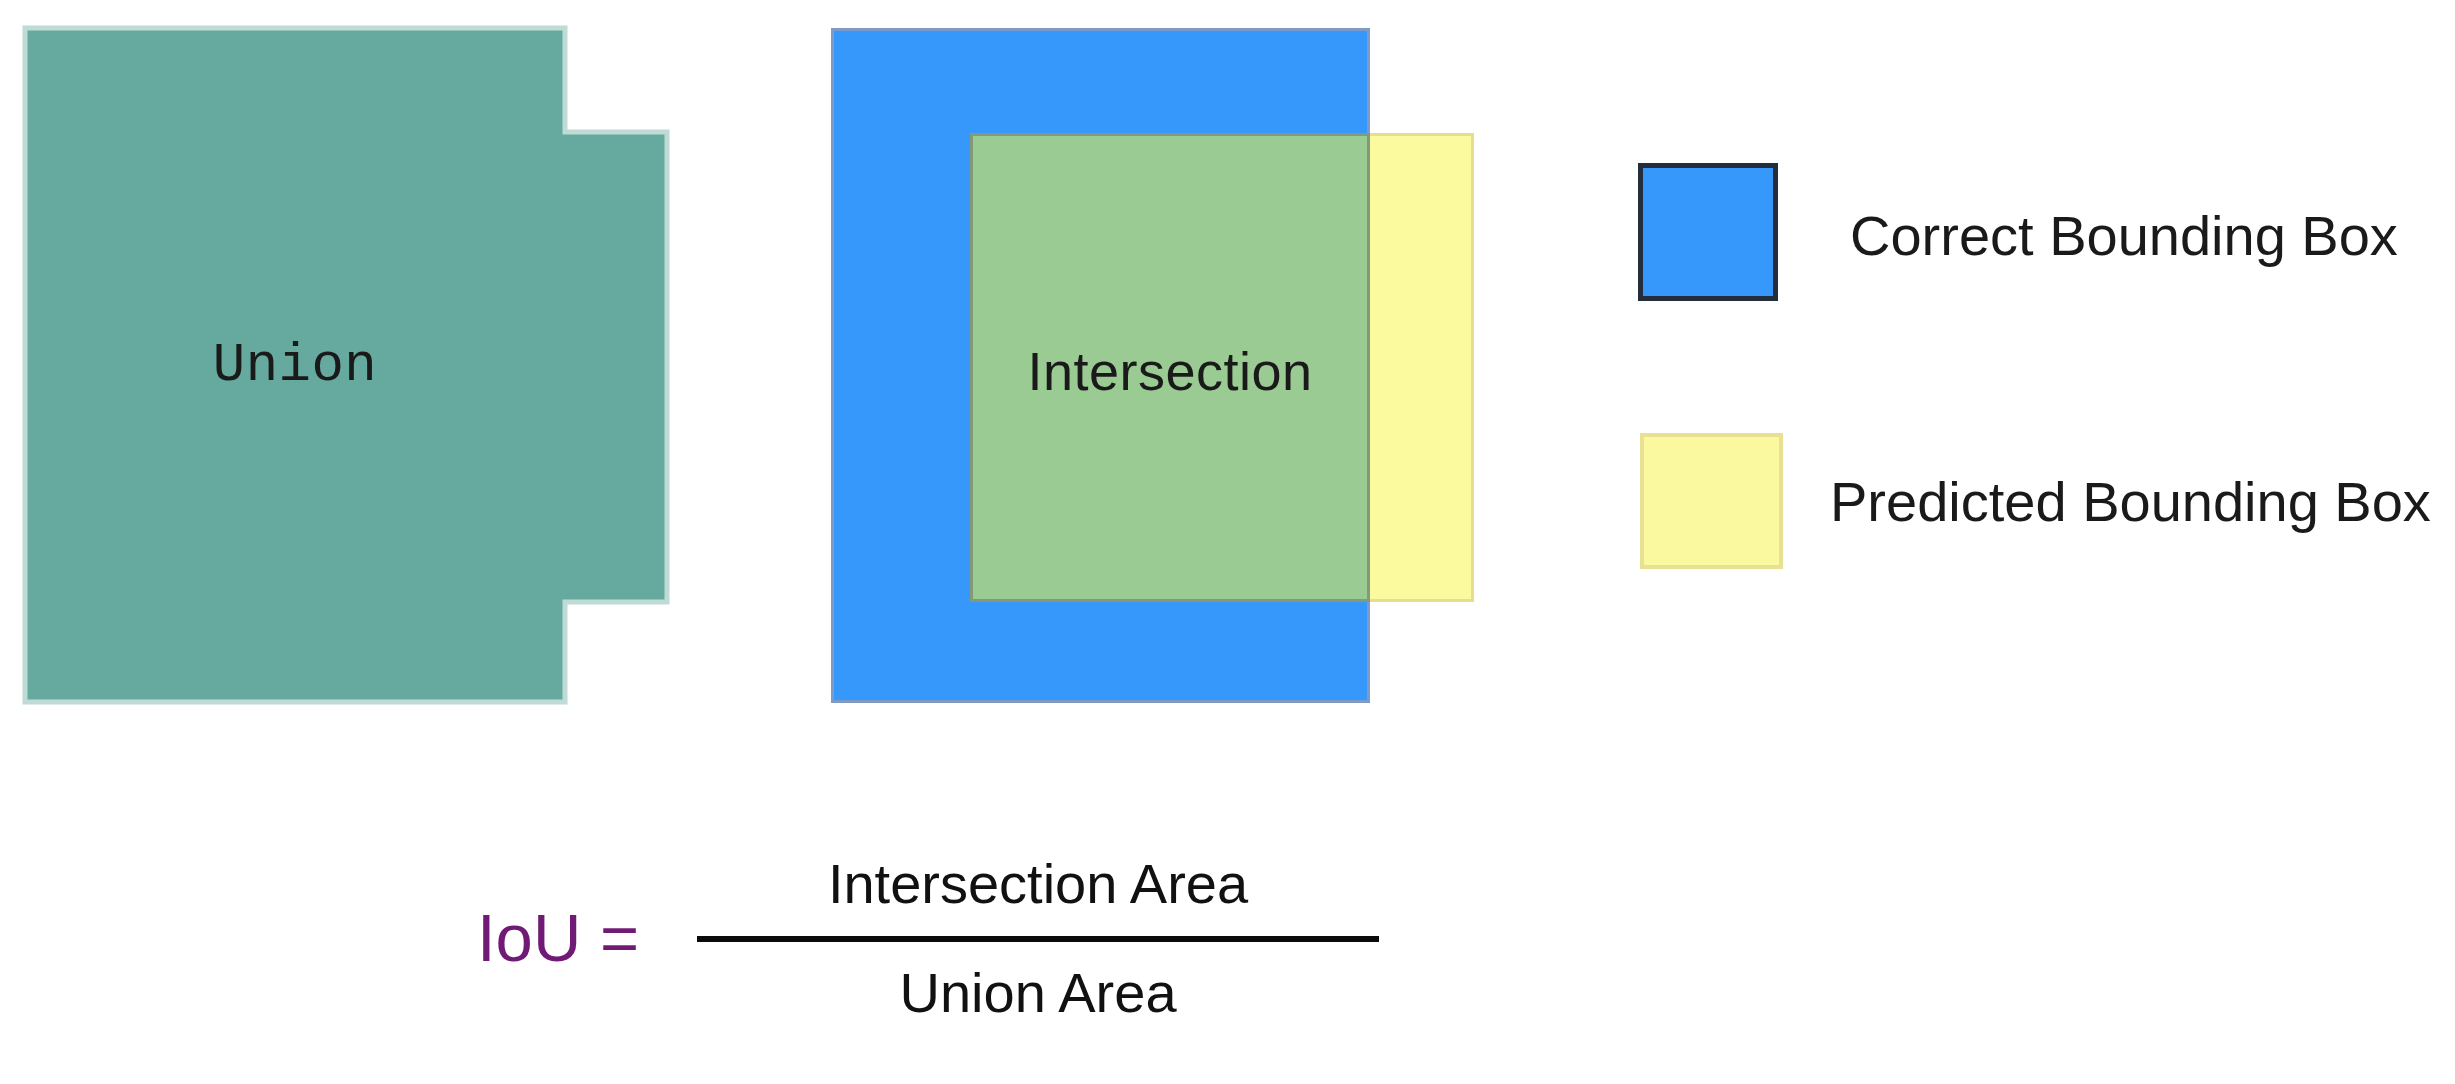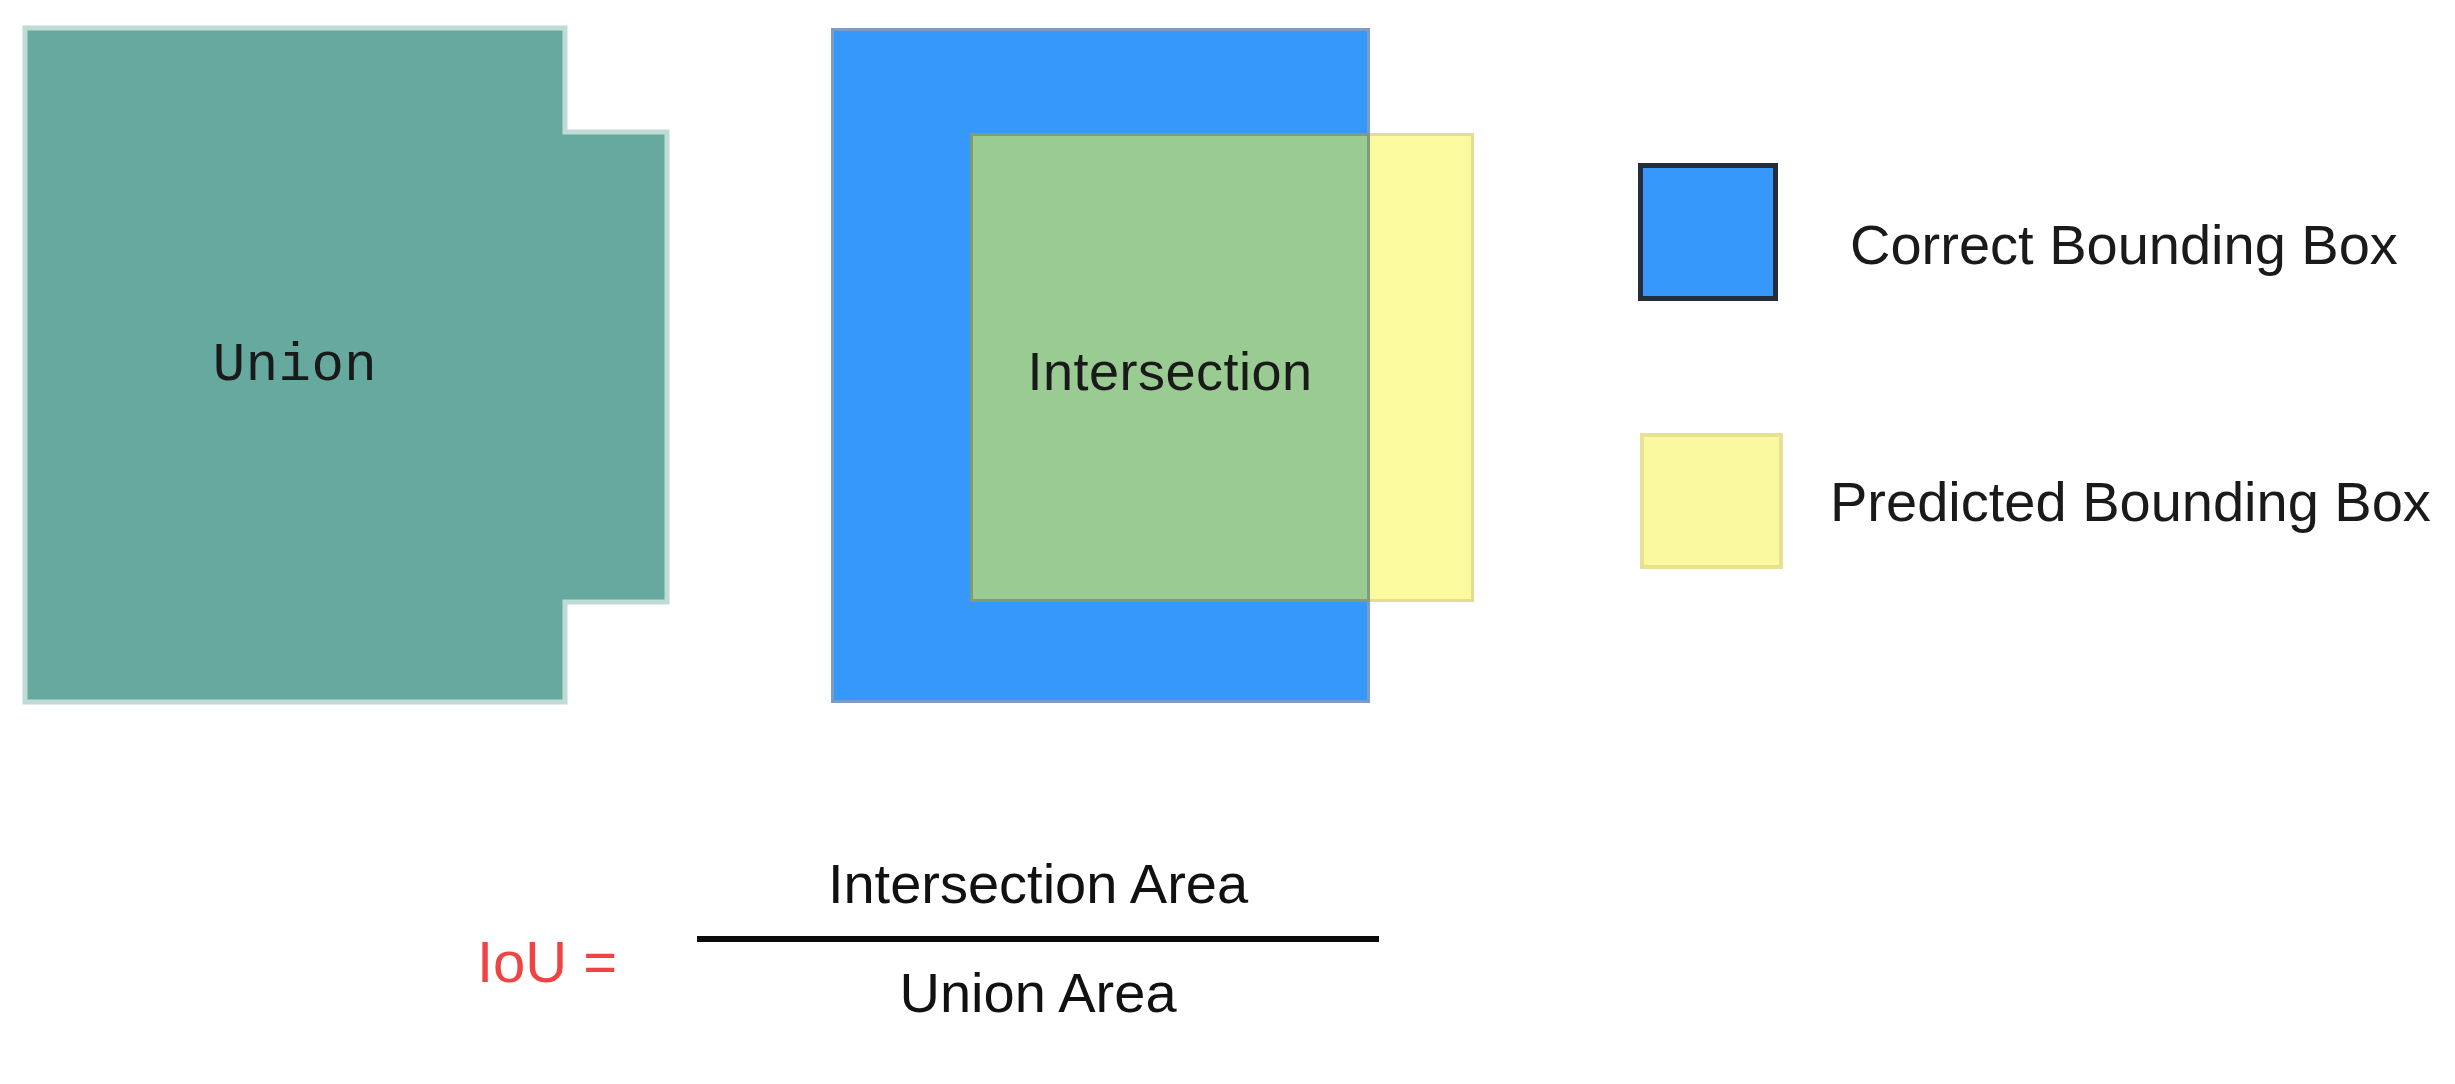"Correct Bounding Box" #legend-label-correct { top: 175px -> 166px }
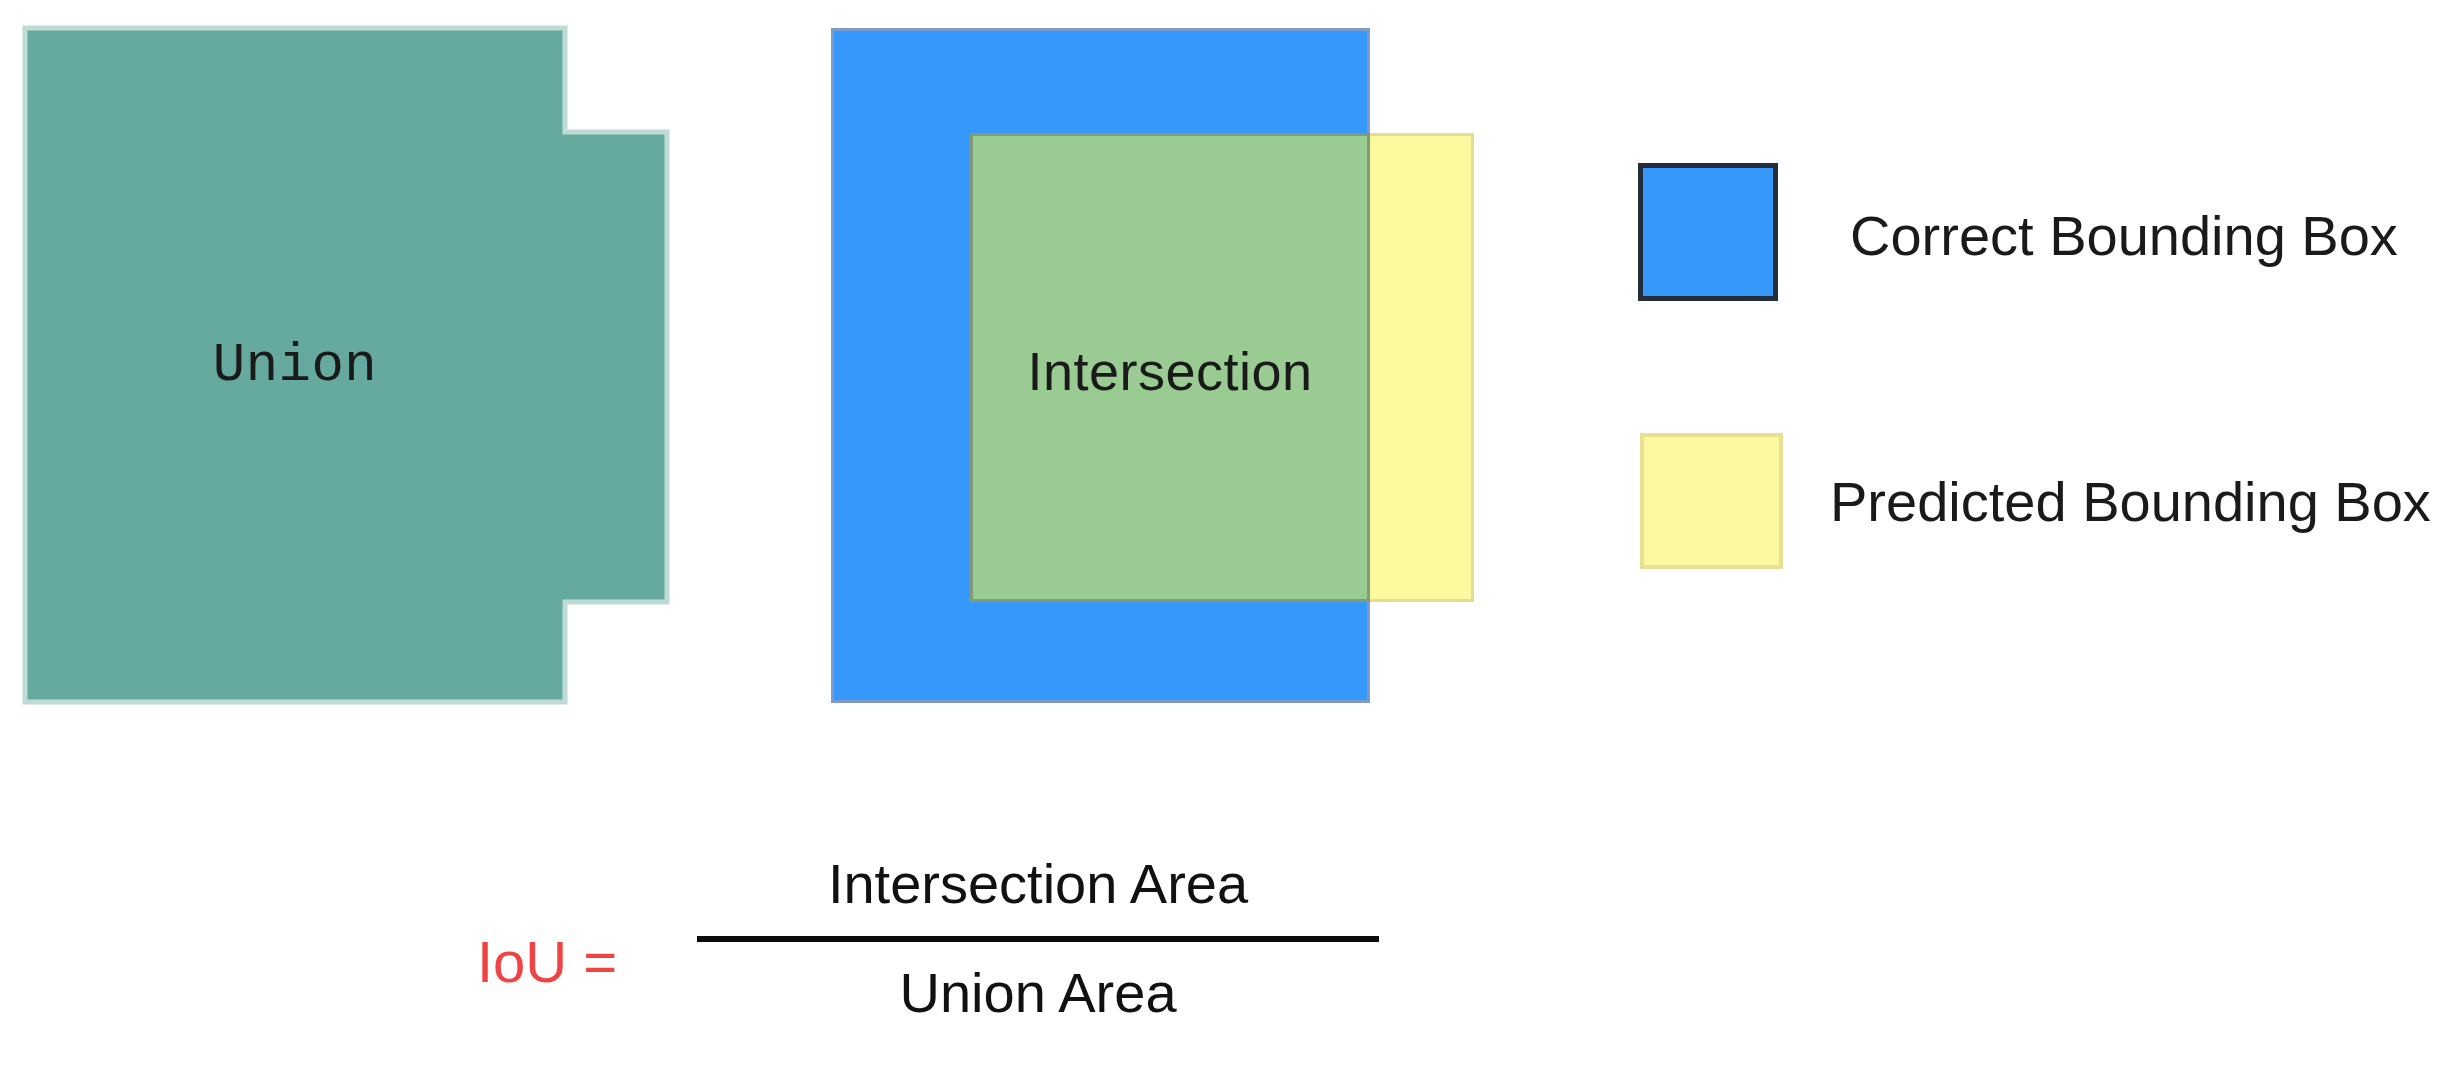"IoU =" #formula-lhs { color: #ef4444 -> #701a75; font-size: 58px -> 67px; top: 932px -> 908px }
